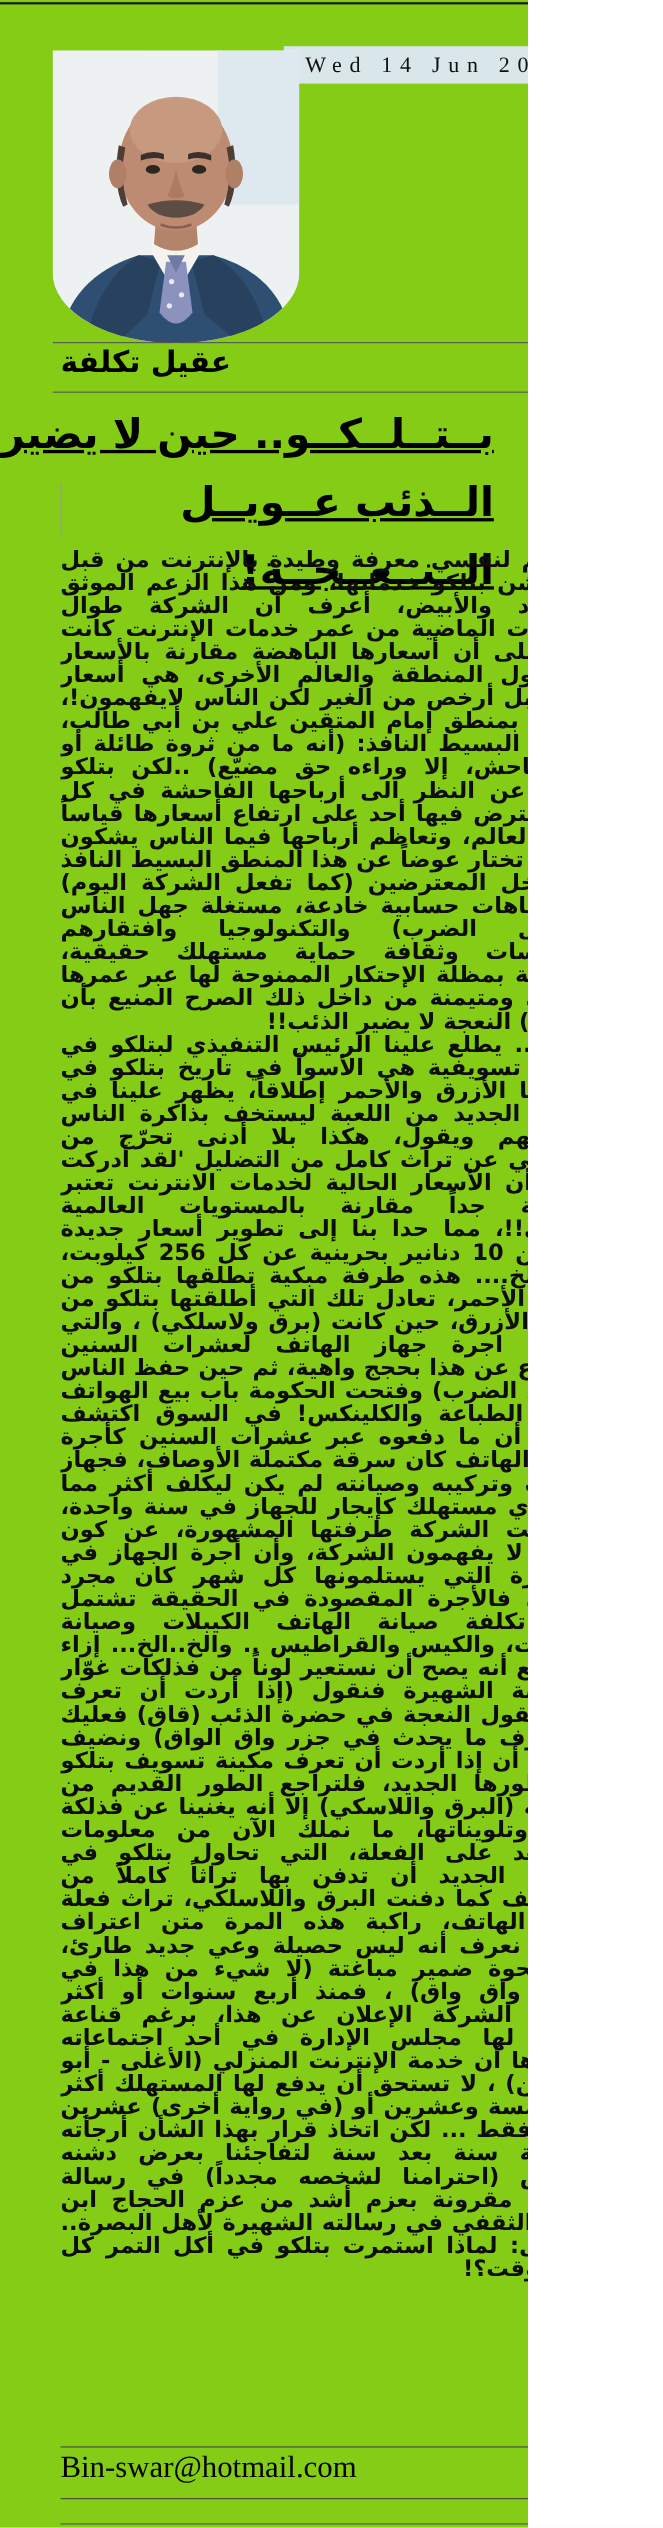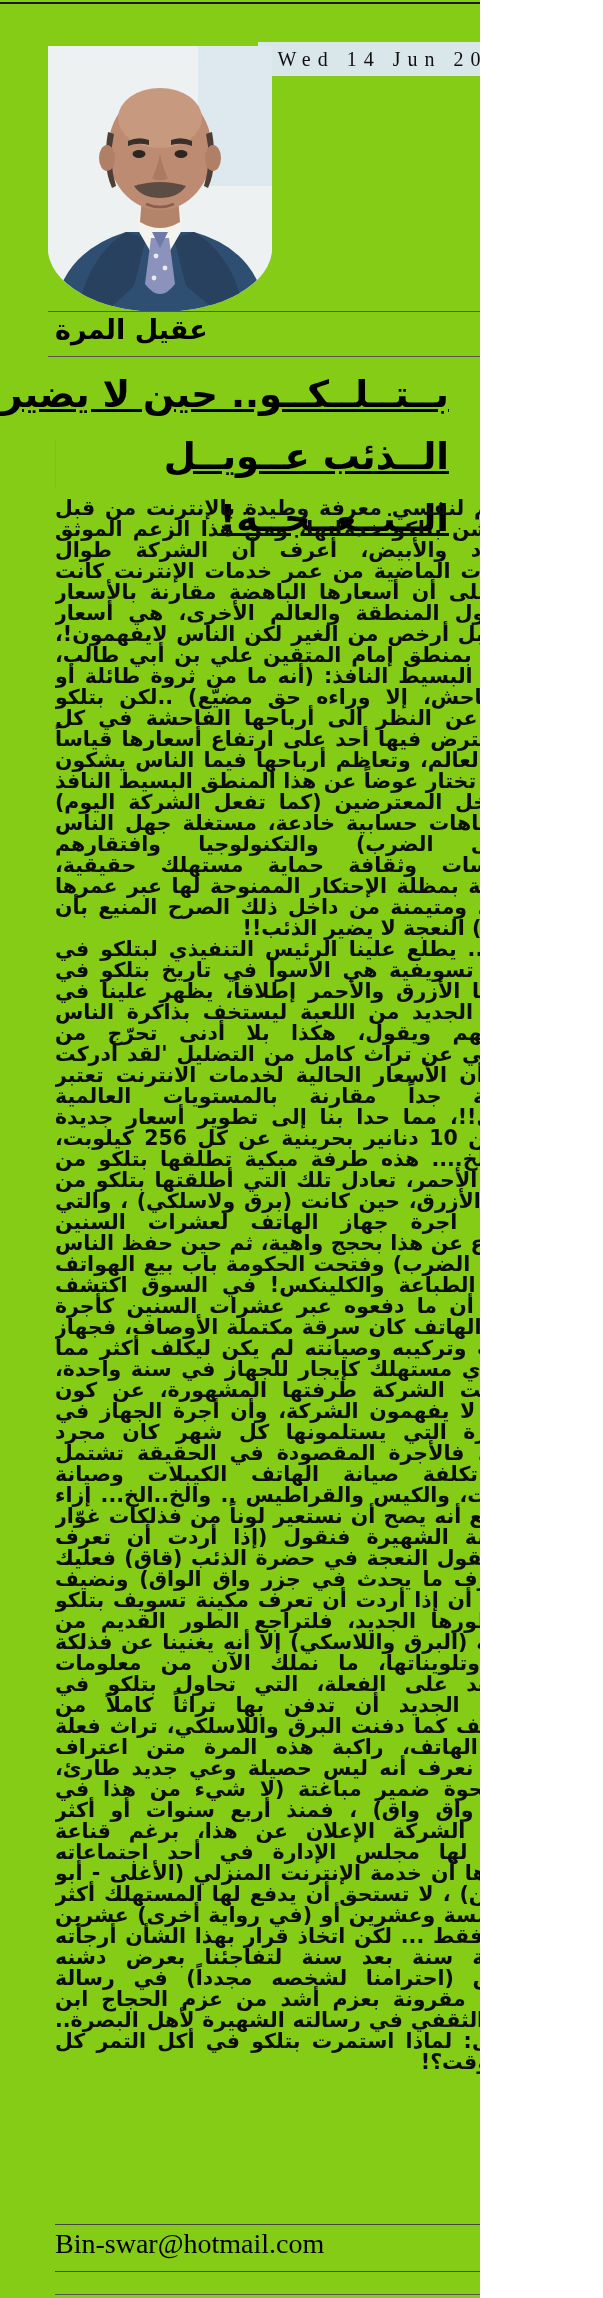"عقيل المرة" div { text: المرة -> تكلفة }
